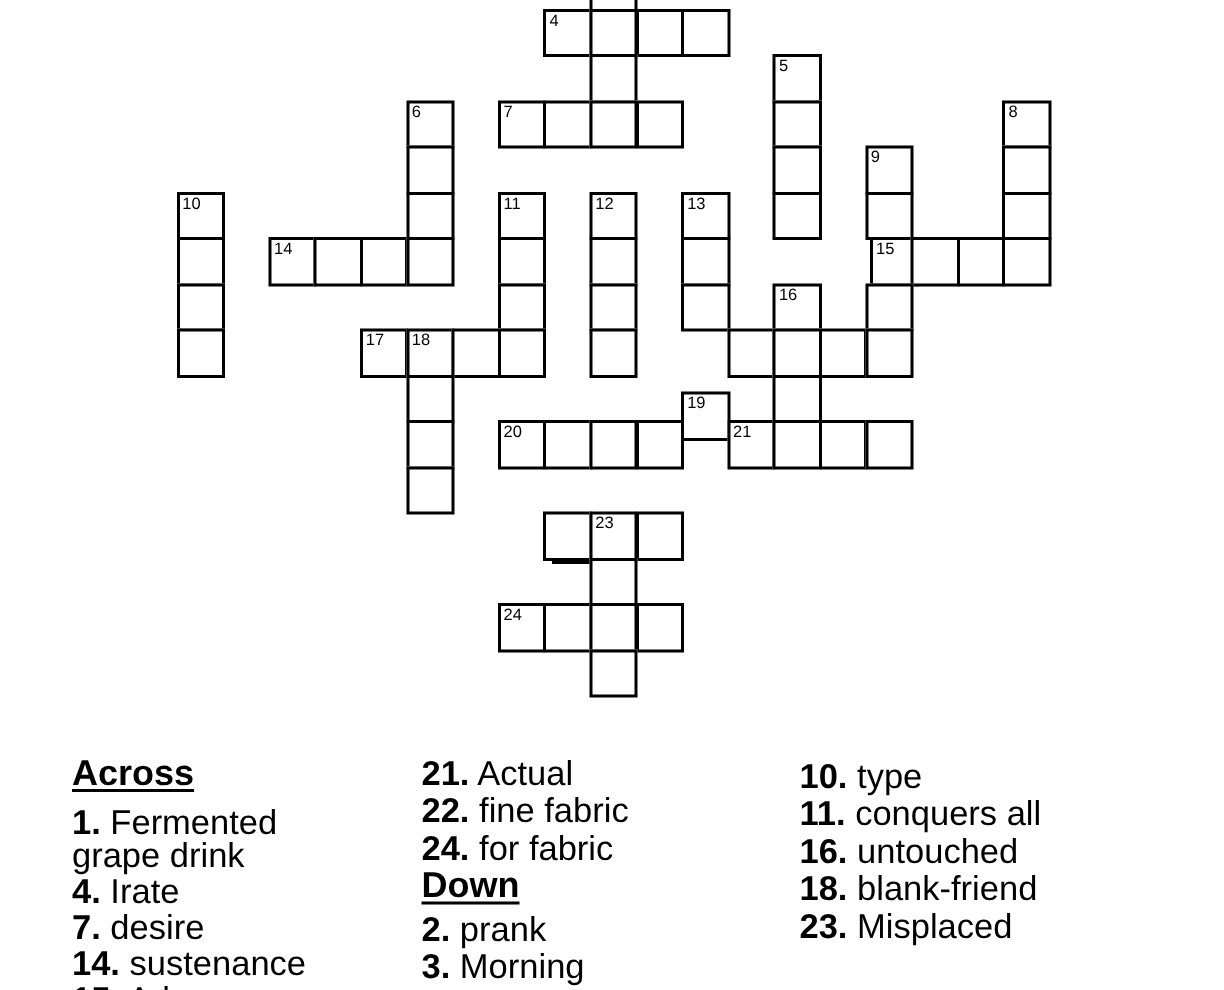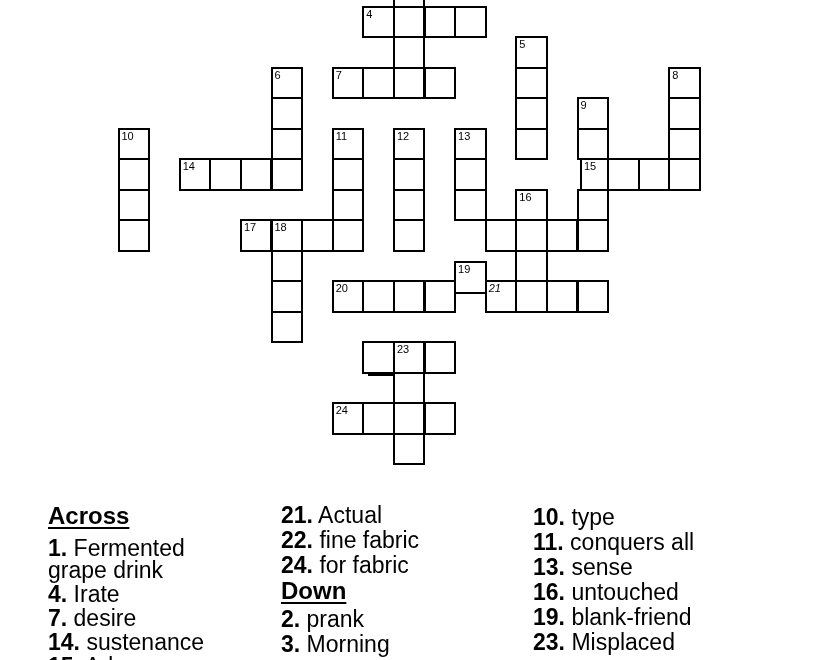"21" div.cell { font-style: italic -> none }
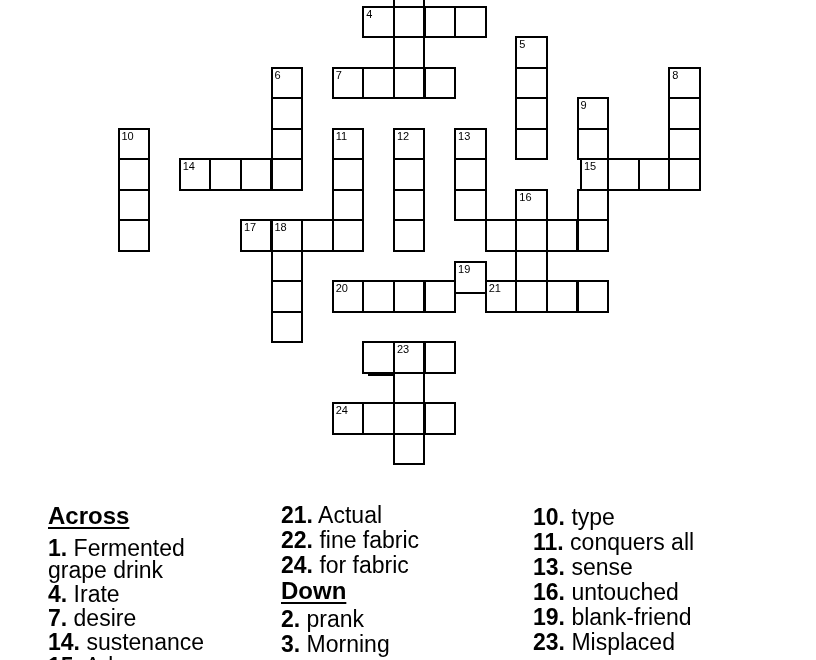"13. sense" p.clue { html: <p><b>13.</b> <span>sense</span></p> -> none }
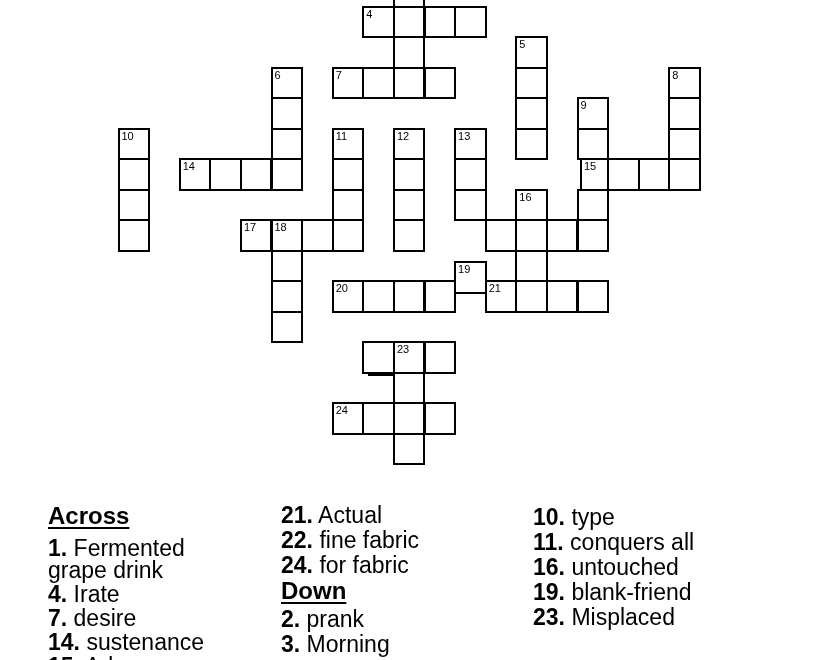"19." b { text: 19 -> 18 }
